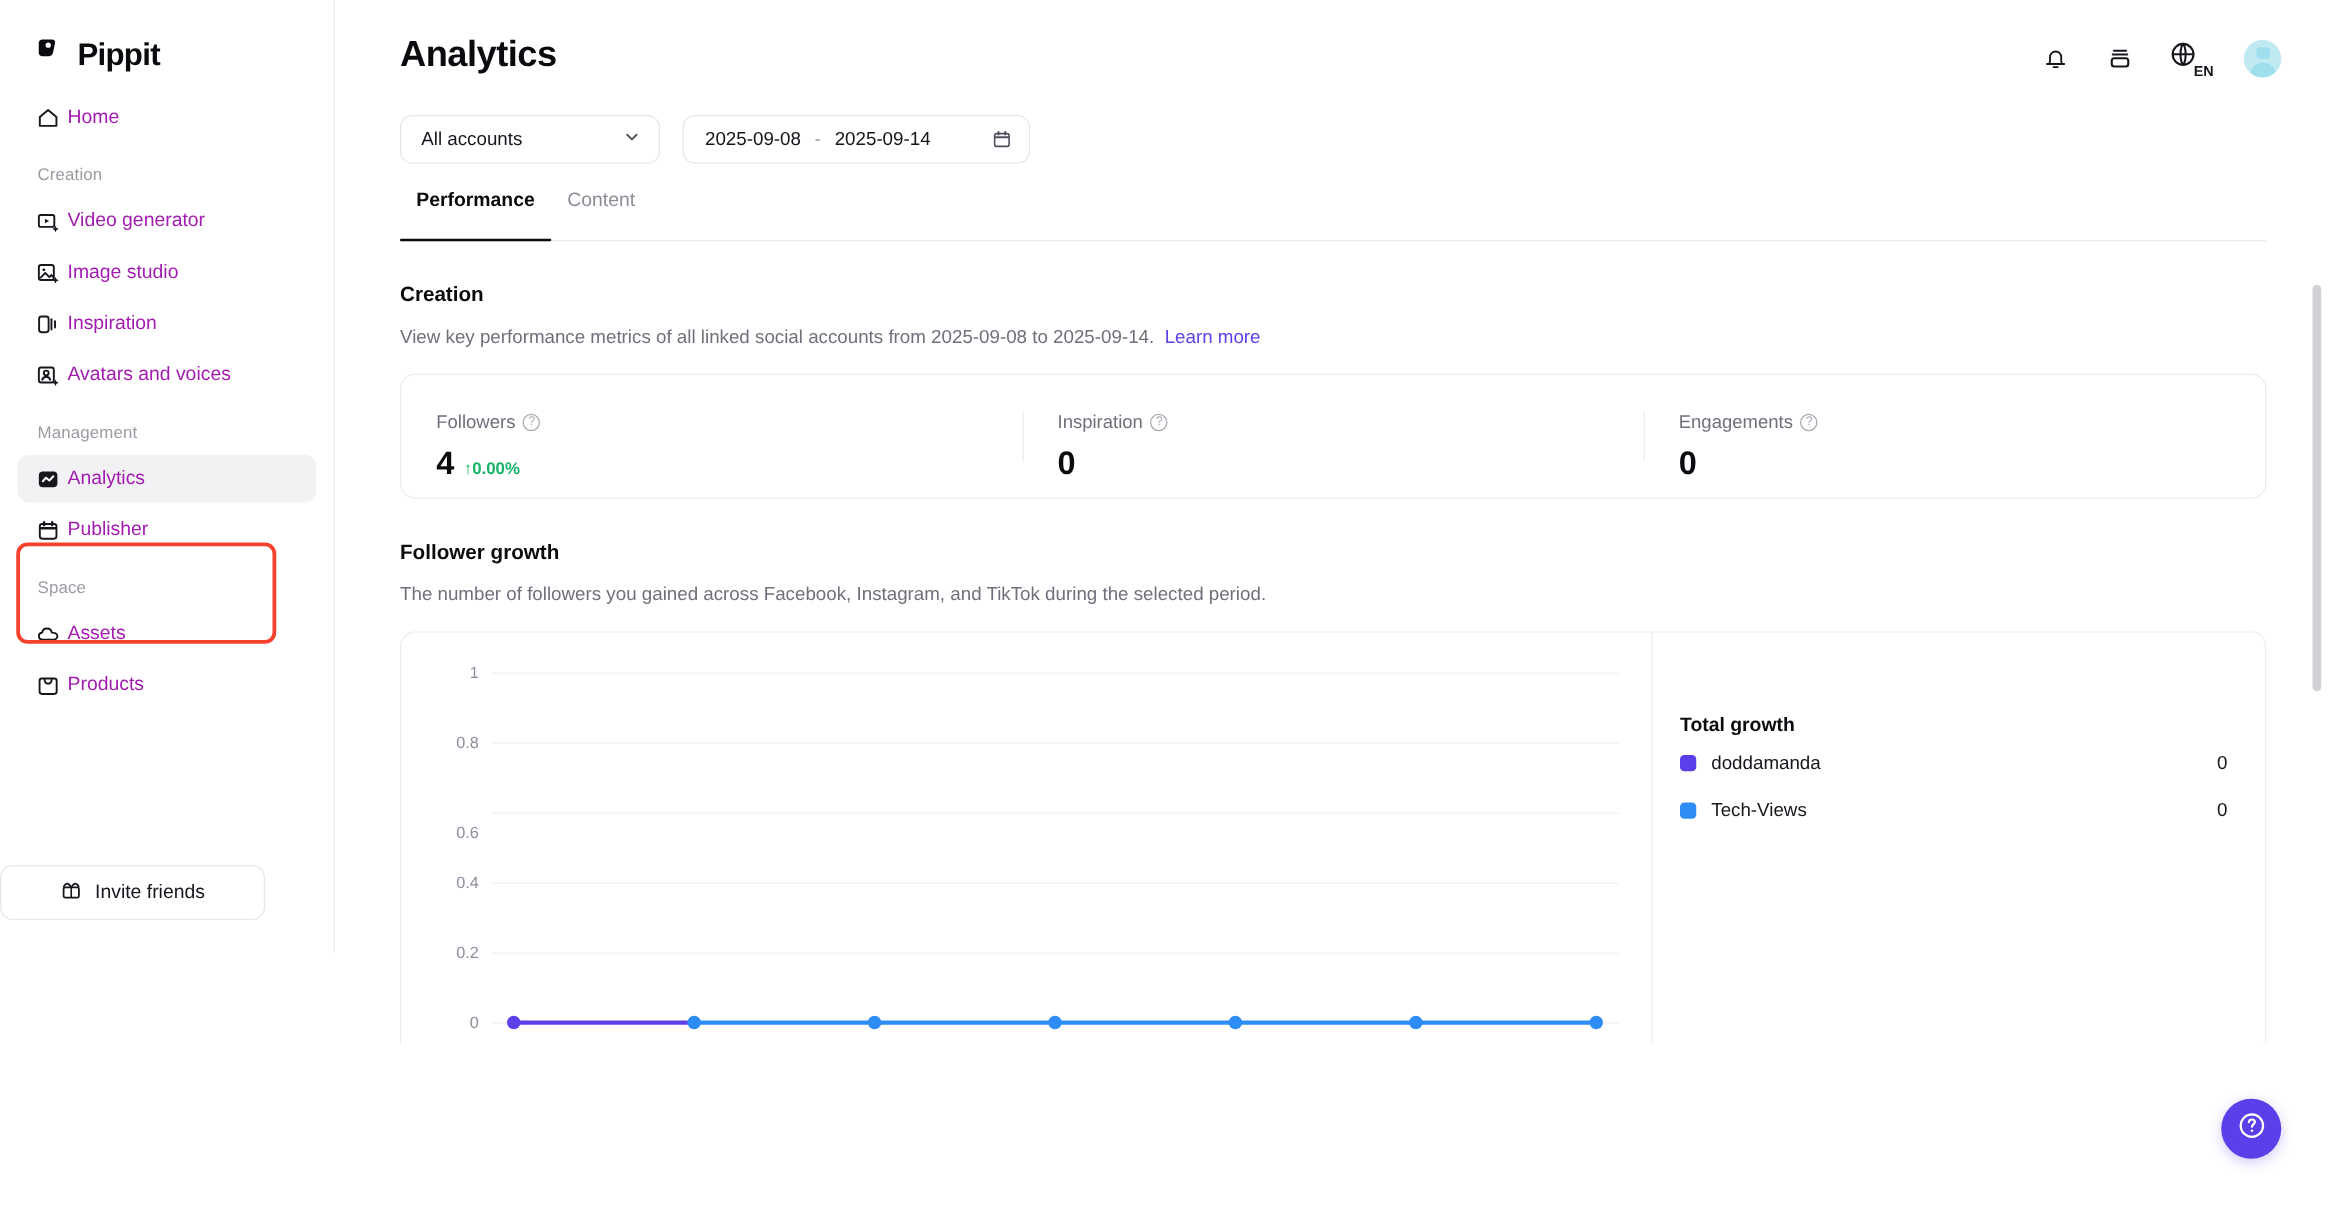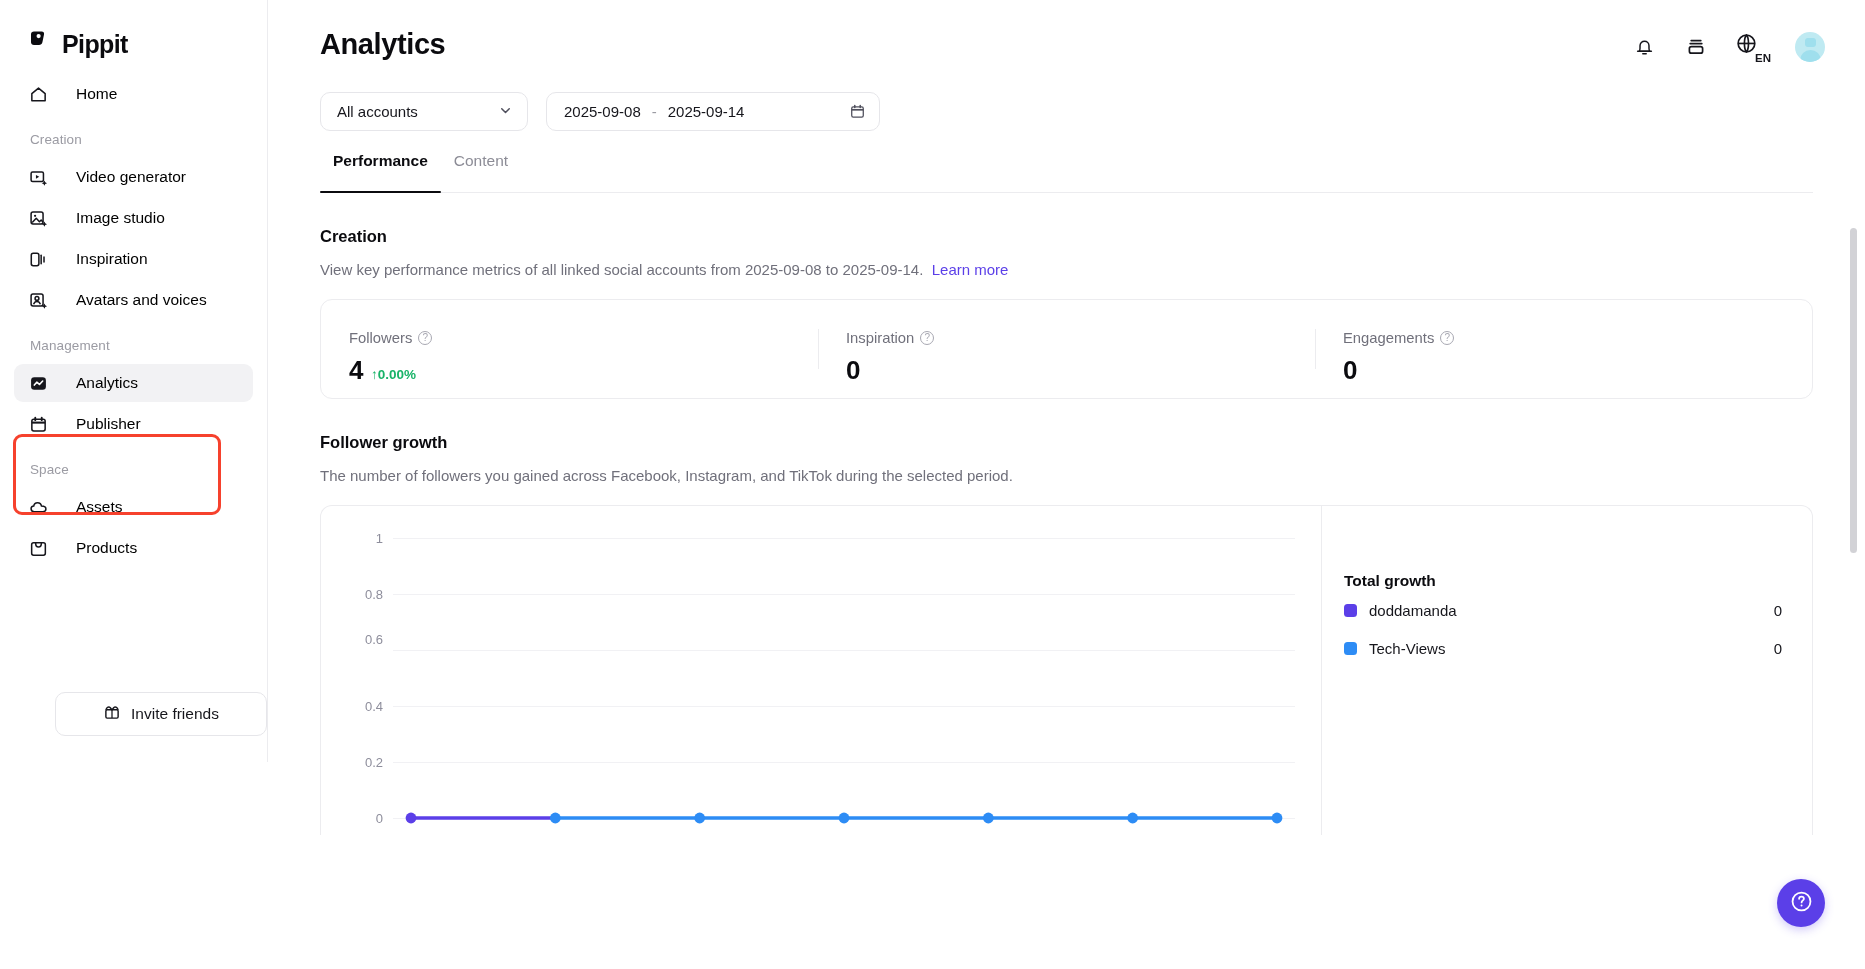"Home" .nav-item { color: #000000 -> #a21caf; gap: 28px -> 6px }
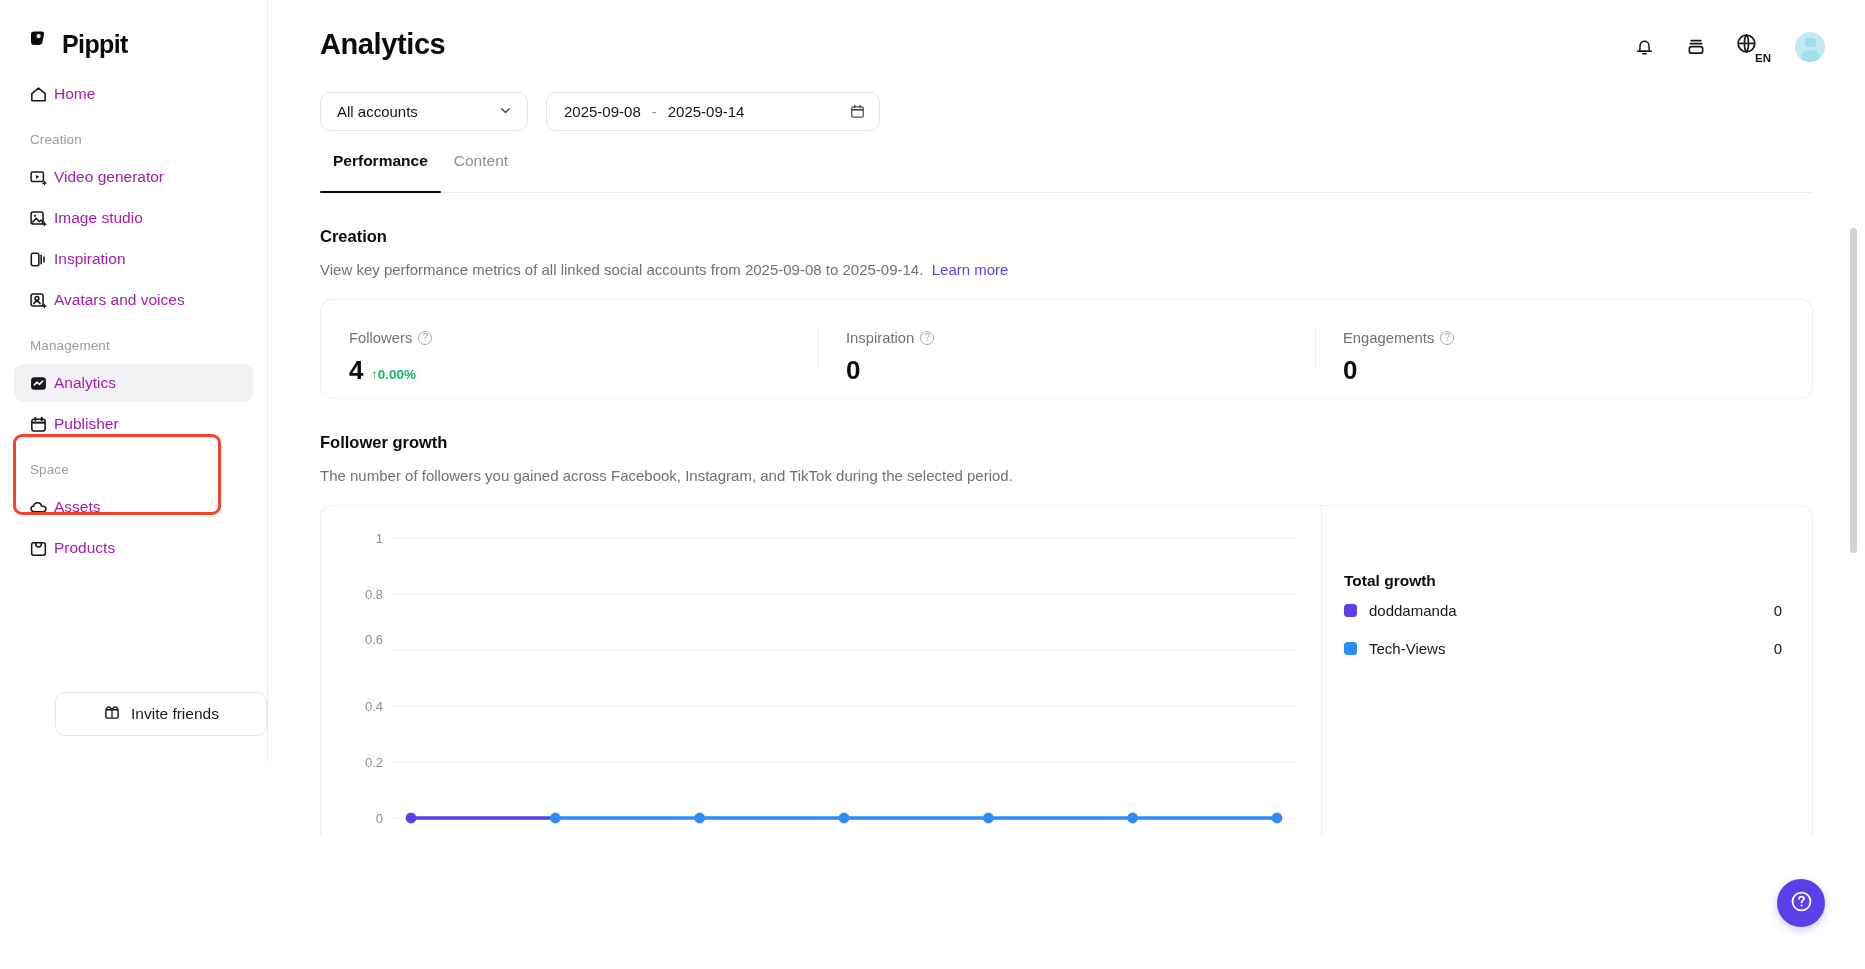"2025-09-08" .date-box { width: 334px -> 278px }
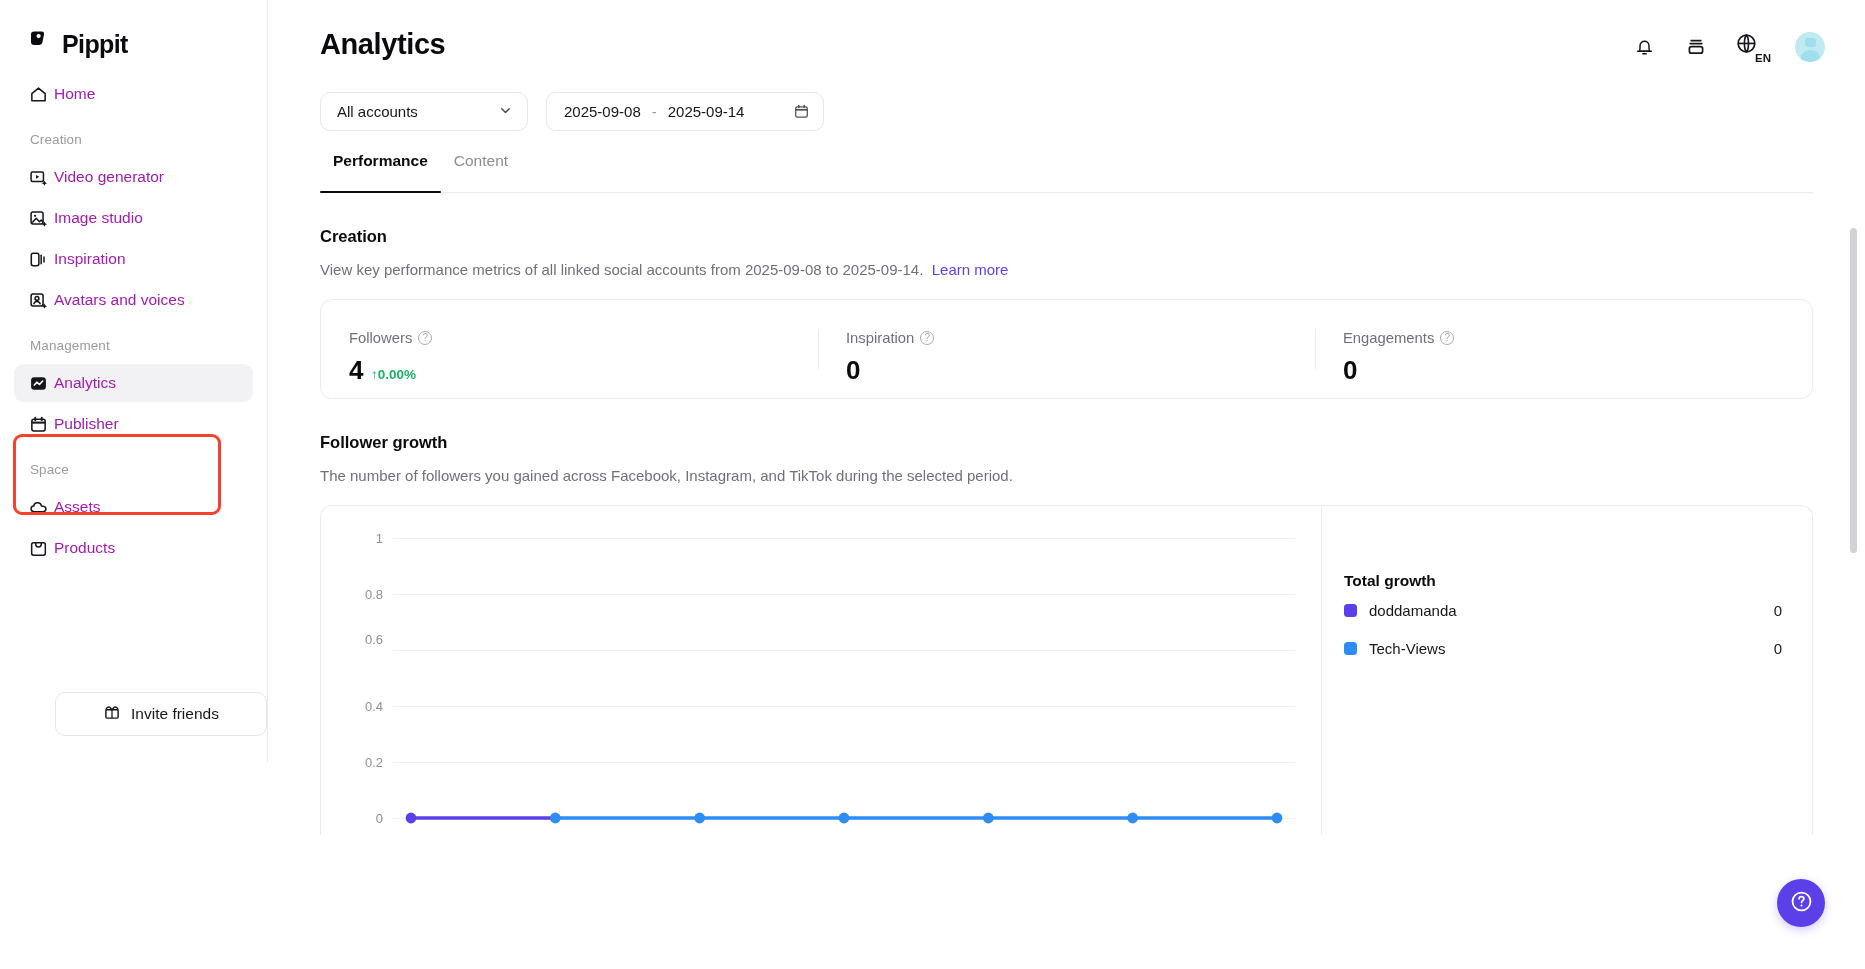"0.6" div.ytick { top: 133px -> 160px }
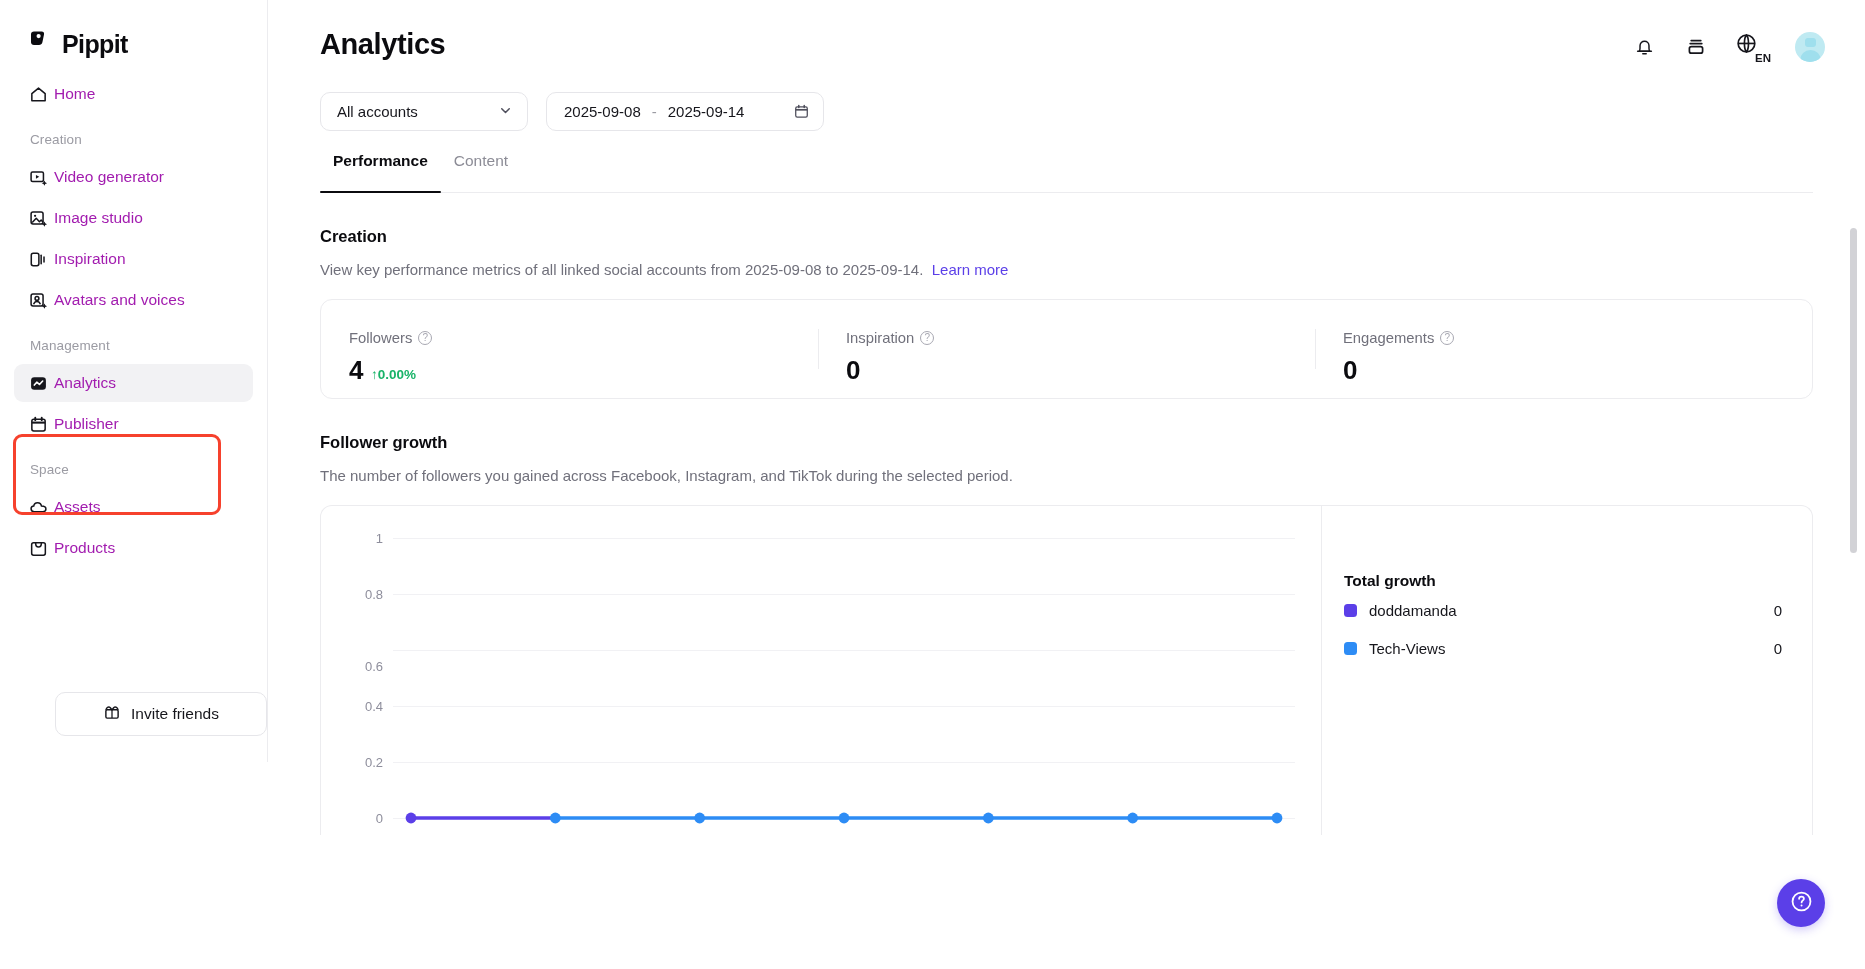"Invite friends" .sidebar-footer { justify-content: flex-end -> flex-start }
